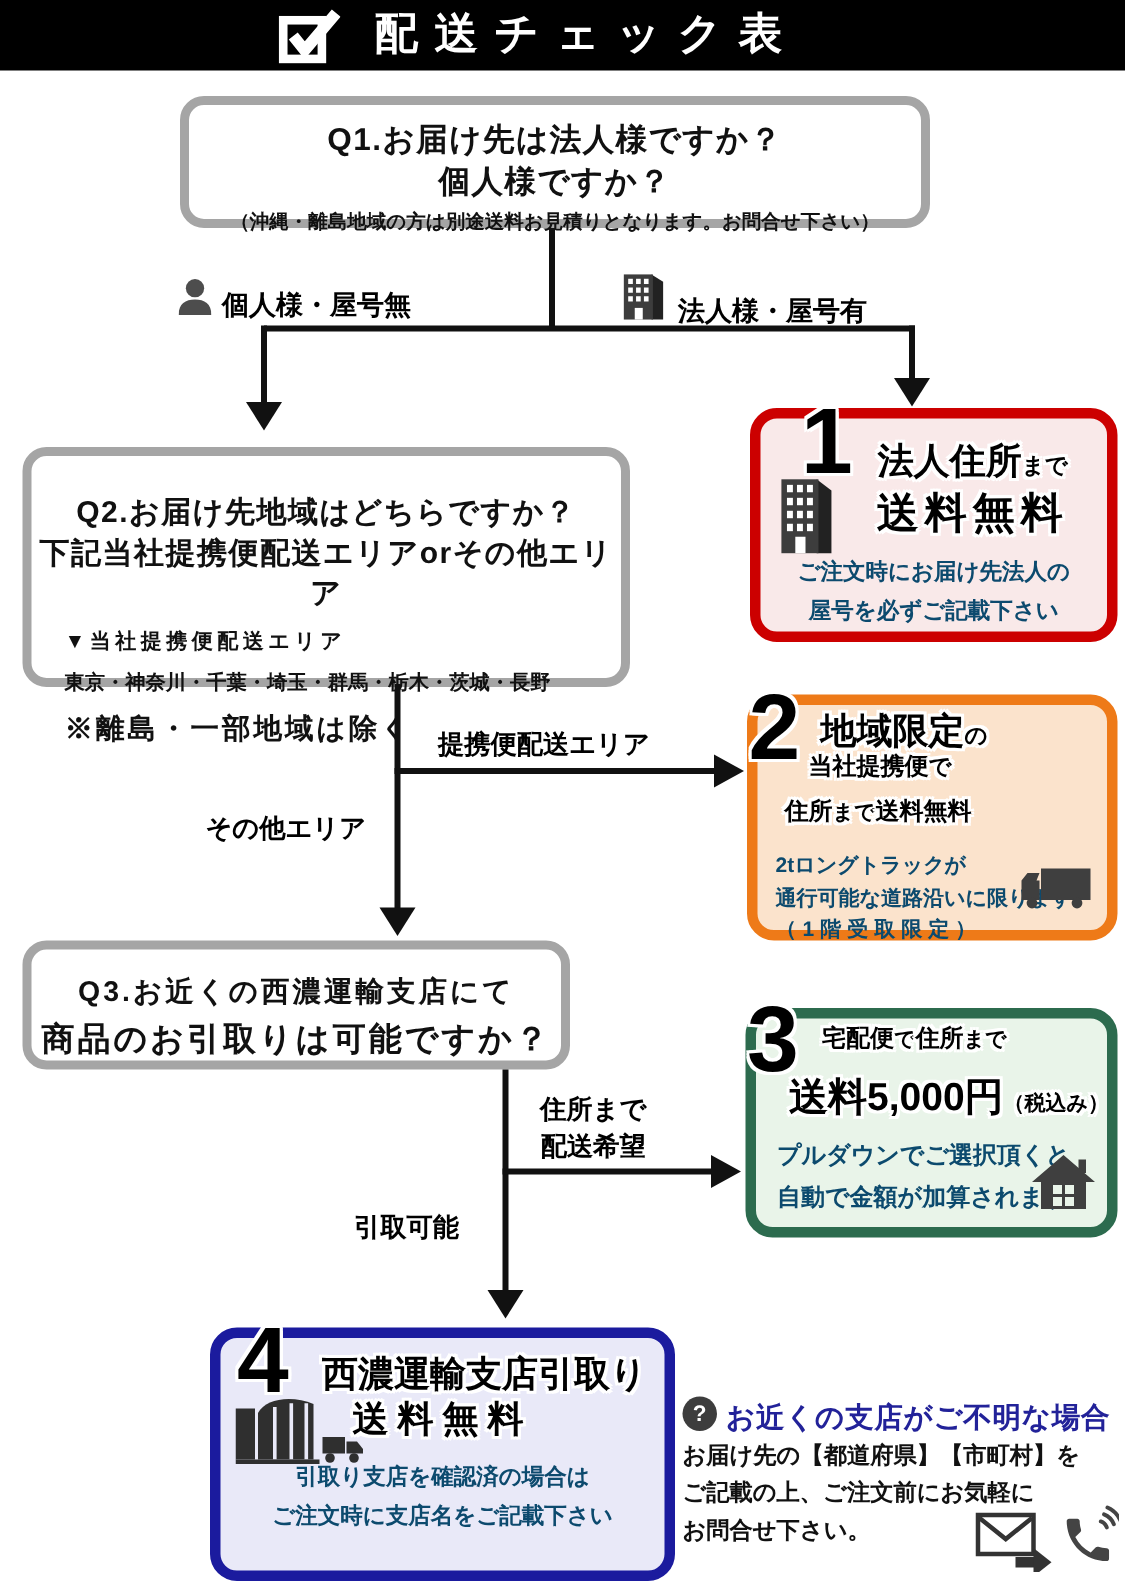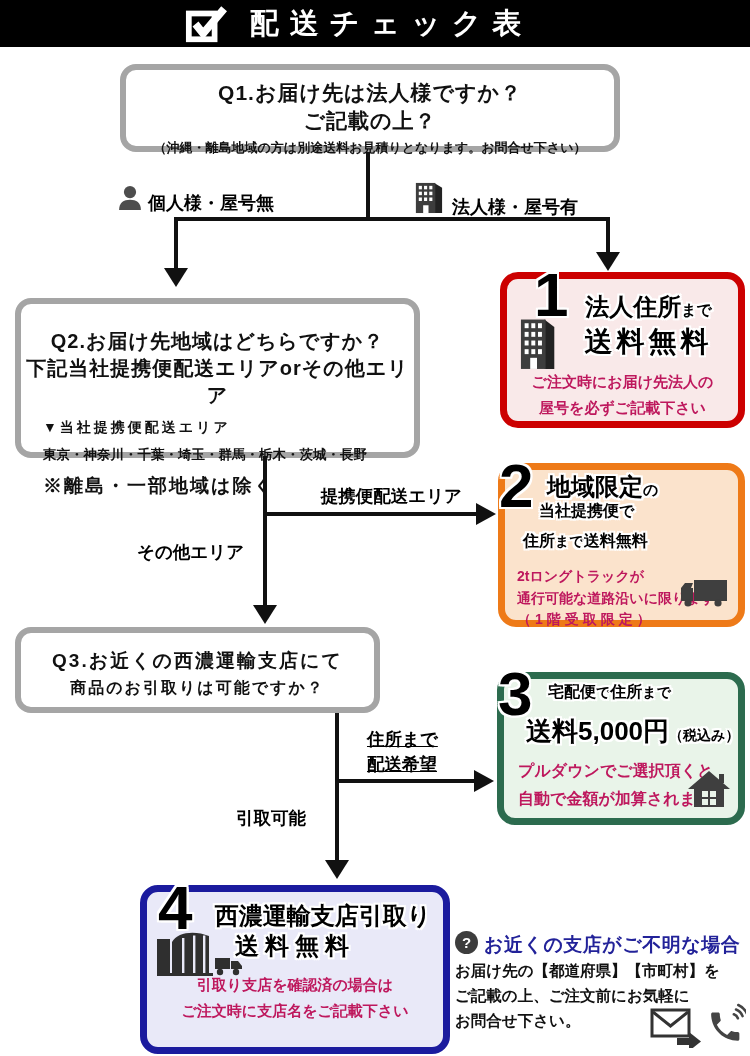"ご記載の上？" div.q-l { text: ご記載の上 -> 個人様ですか }
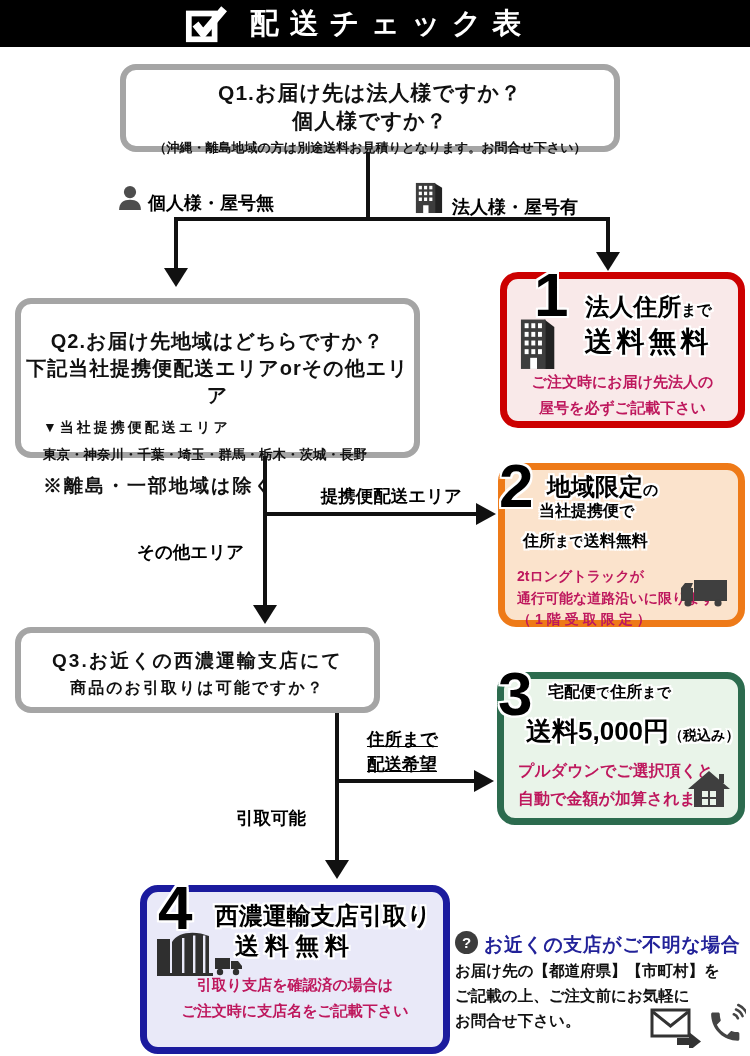"ご注文時にお届け先法人の" .rbody { color: #be185d -> #0c4a6e }
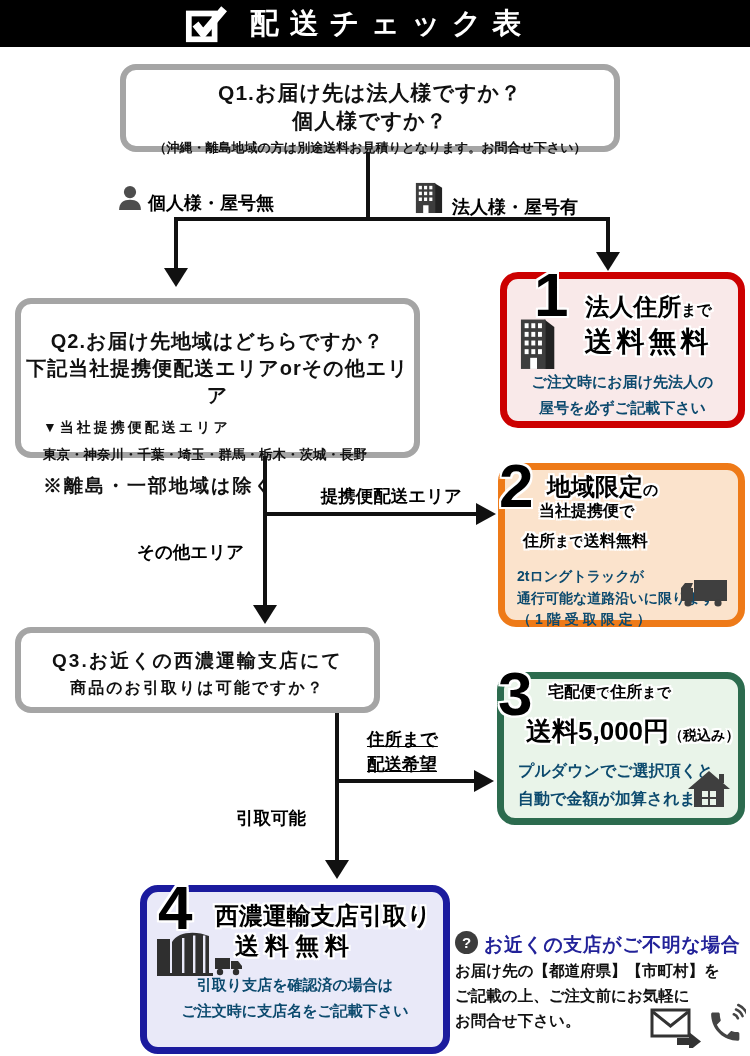"提携便配送エリア" div.edge { text-align: right -> none }
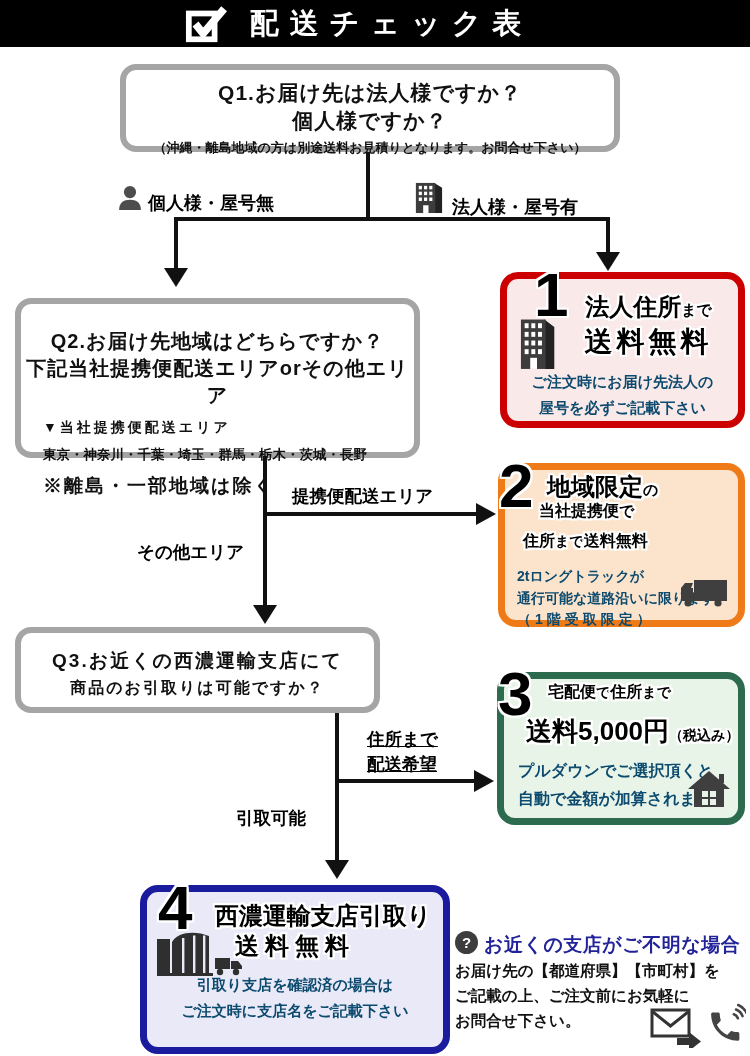"商品のお引取りは可能ですか？" div.q-l { font-size: 16px -> 22px }
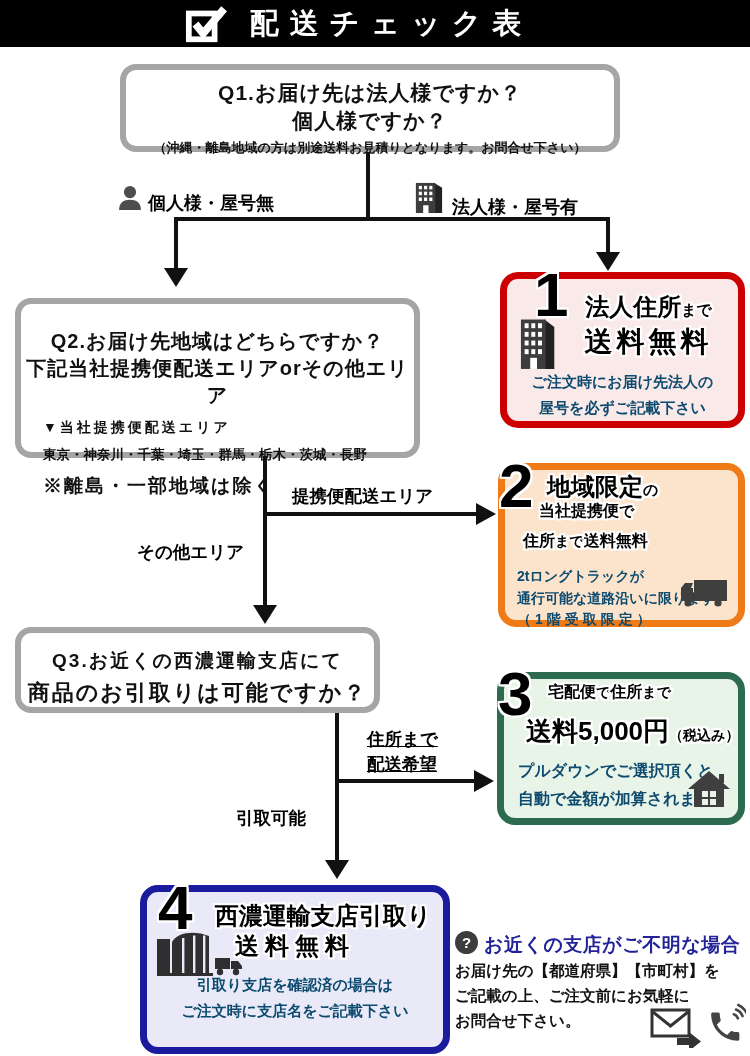"住所まで" div.edge { left: 367px -> 348px; text-align: left -> center; text-decoration: underline -> none }
